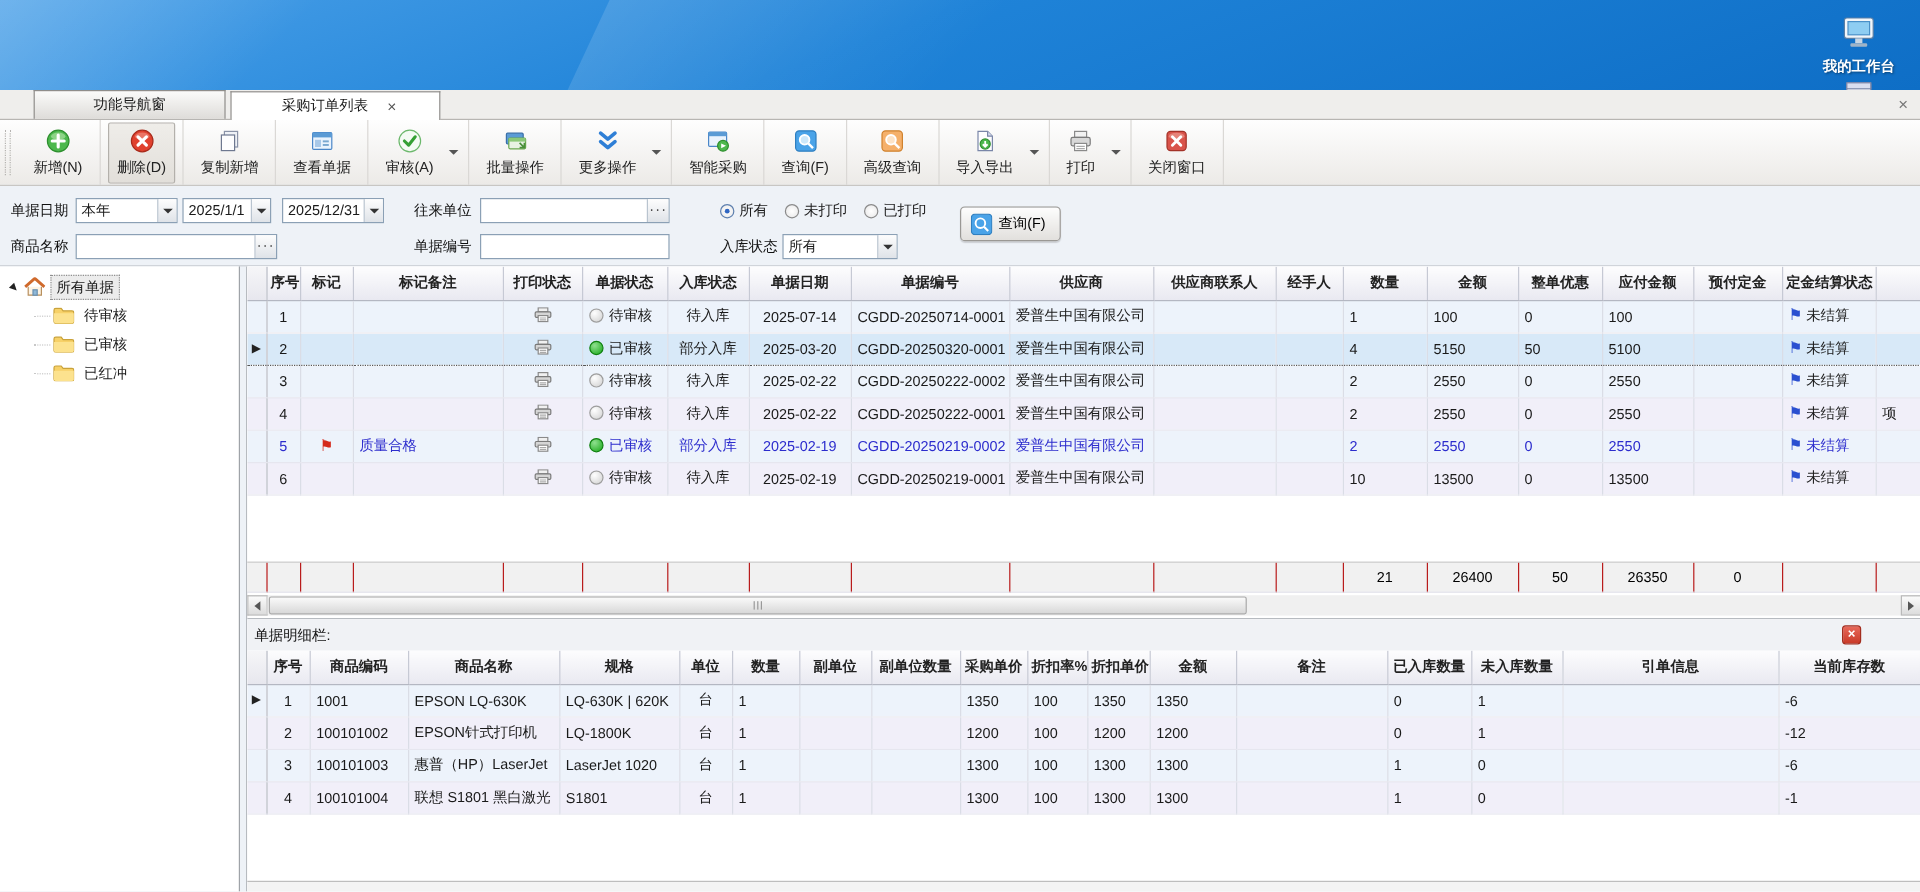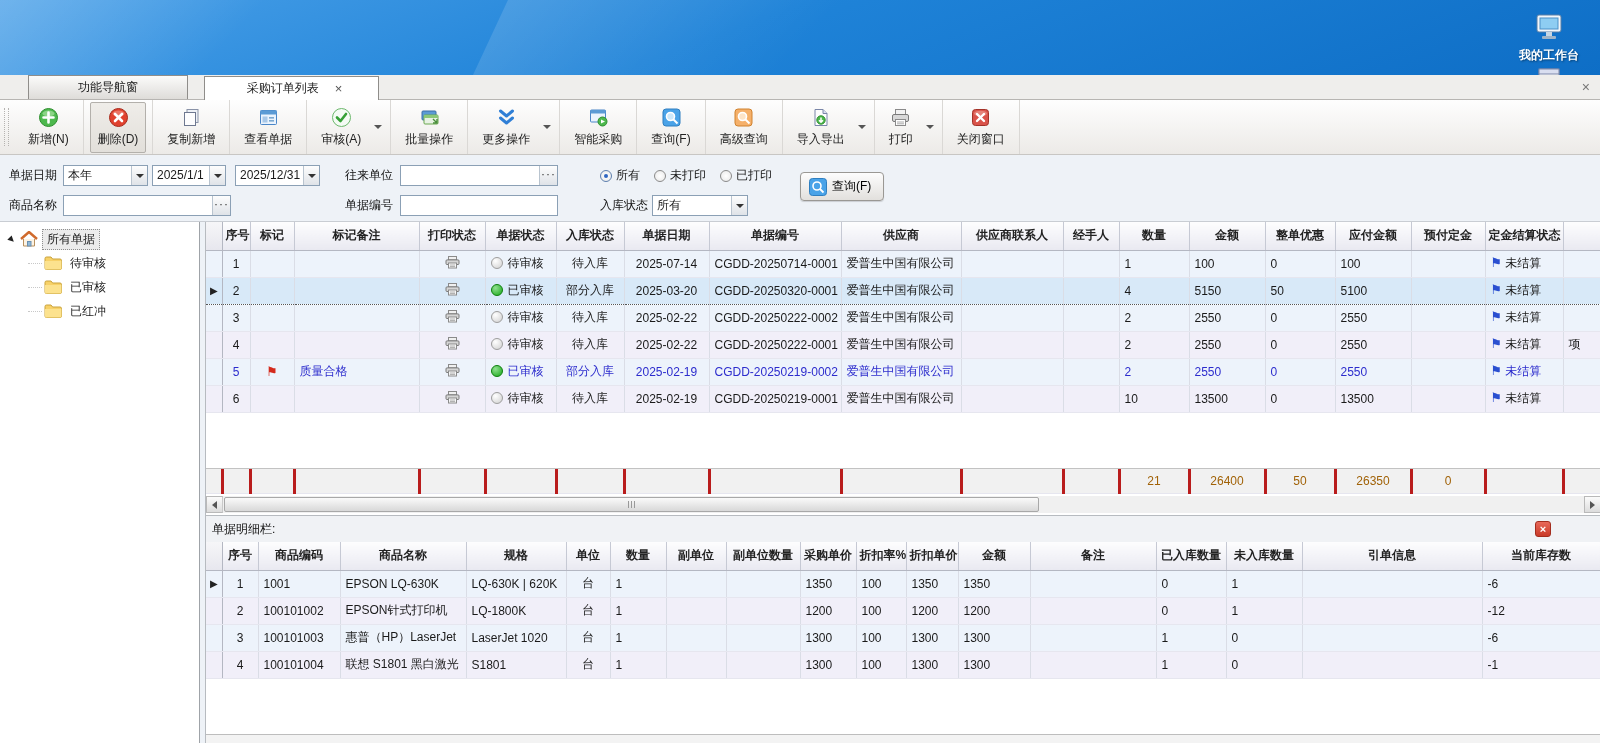"采购订单列表" .tab.active { margin-left: 16px -> 4px }
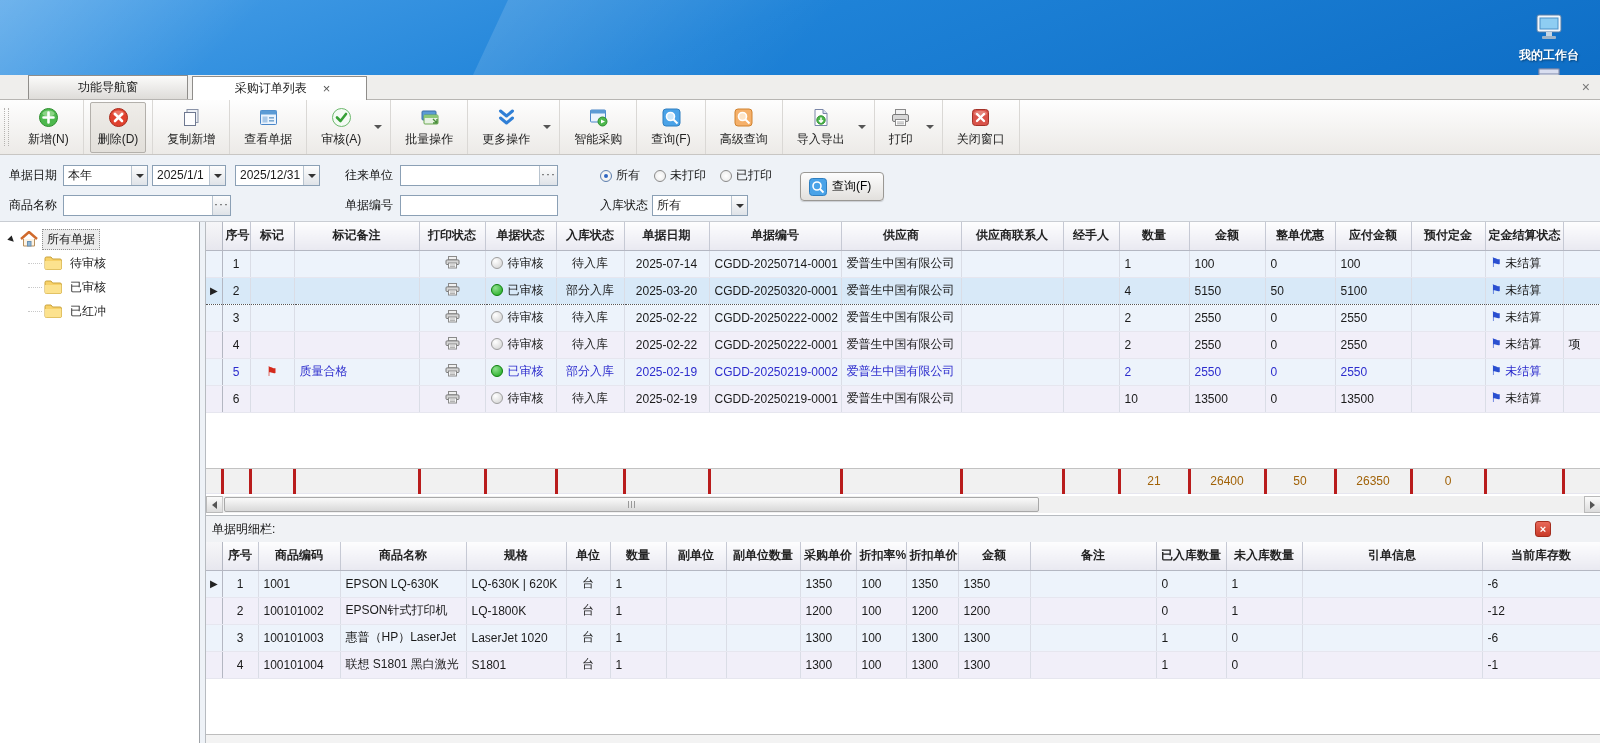"21" .summary-wrap td { border-right: 3px solid #b91c1c -> 1px solid #b91c1c; color: #a16207 -> #000000 }
